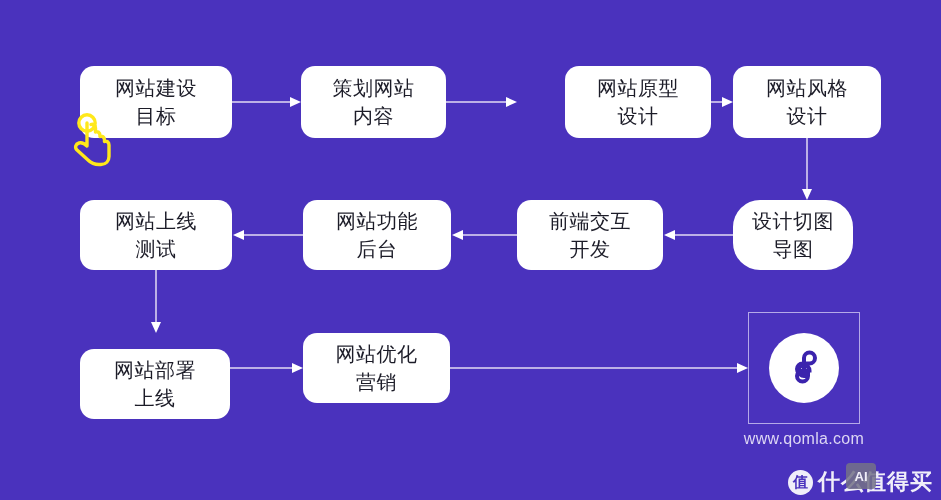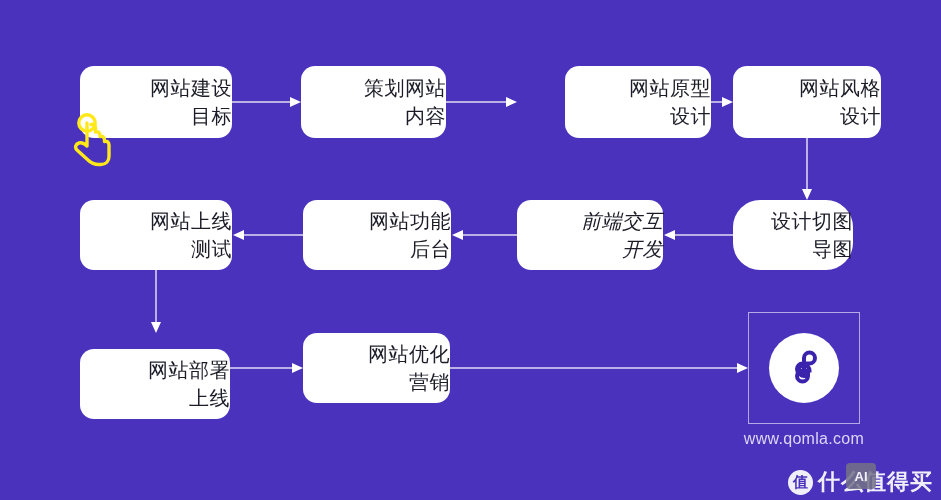"网站建设" .flow-node { align-items: flex-end -> center }
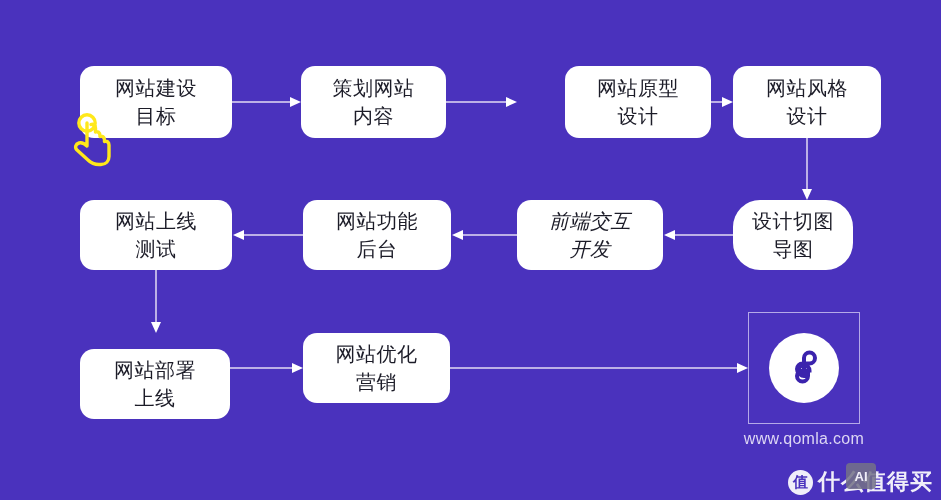"前端交互" div.flow-node { font-style: italic -> none }
